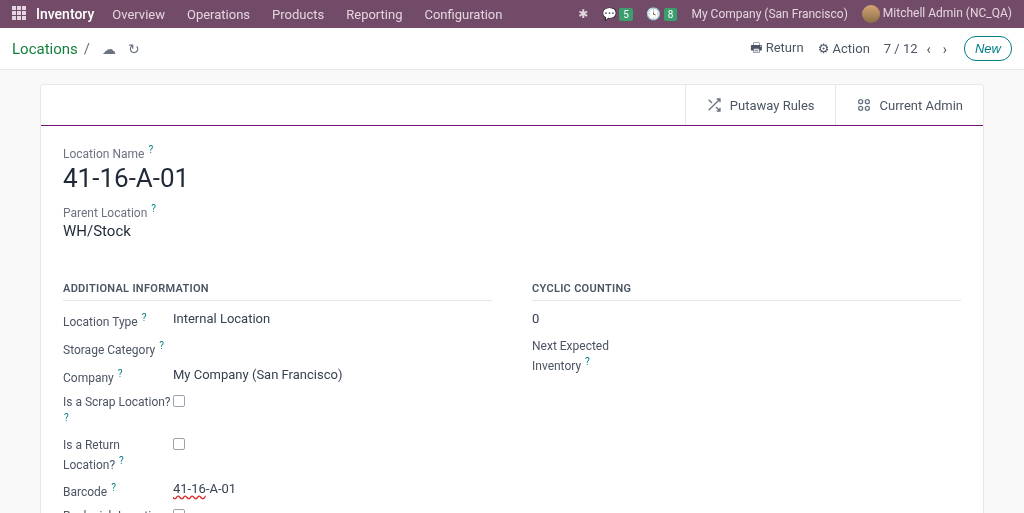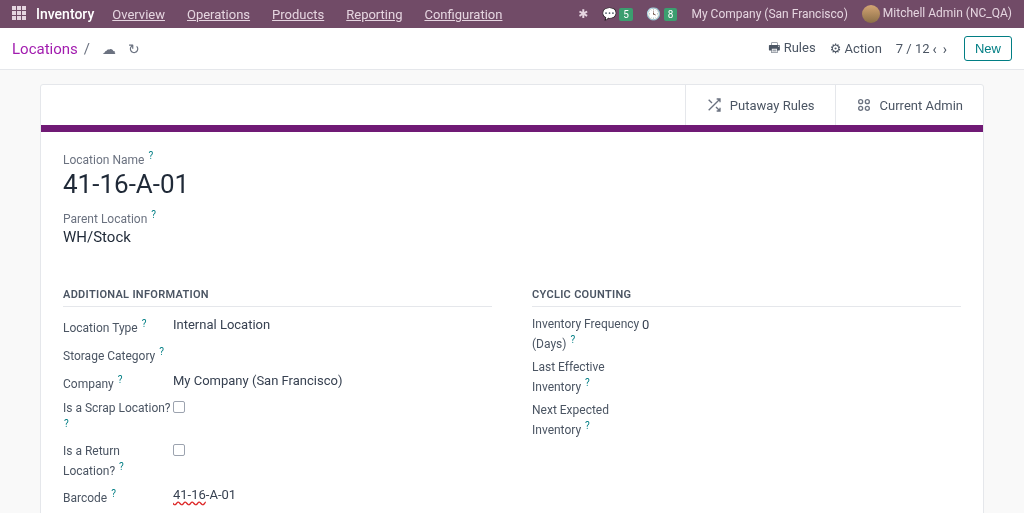"Overview" .topnav .menu { text-decoration: underline -> none }
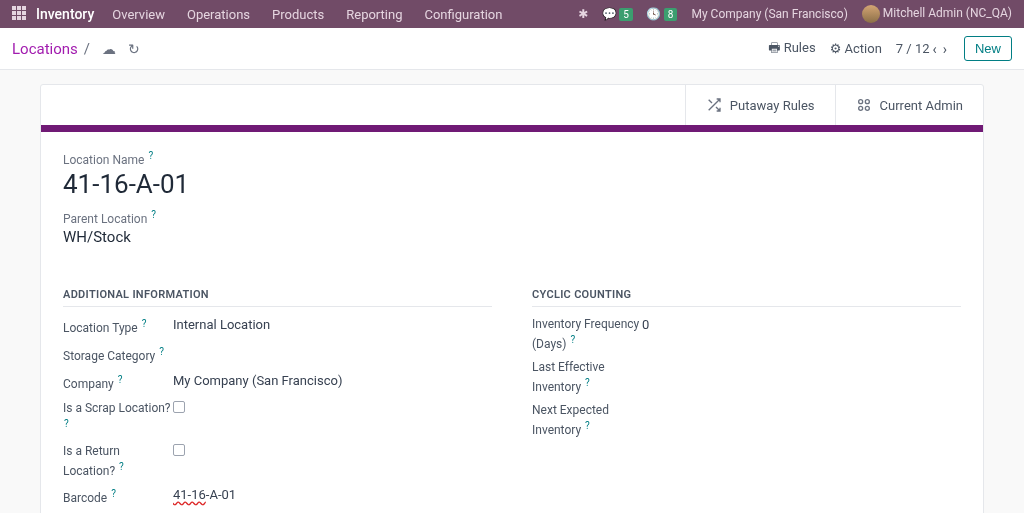"Locations" .breadcrumb .link { color: #a21caf -> #15803d }
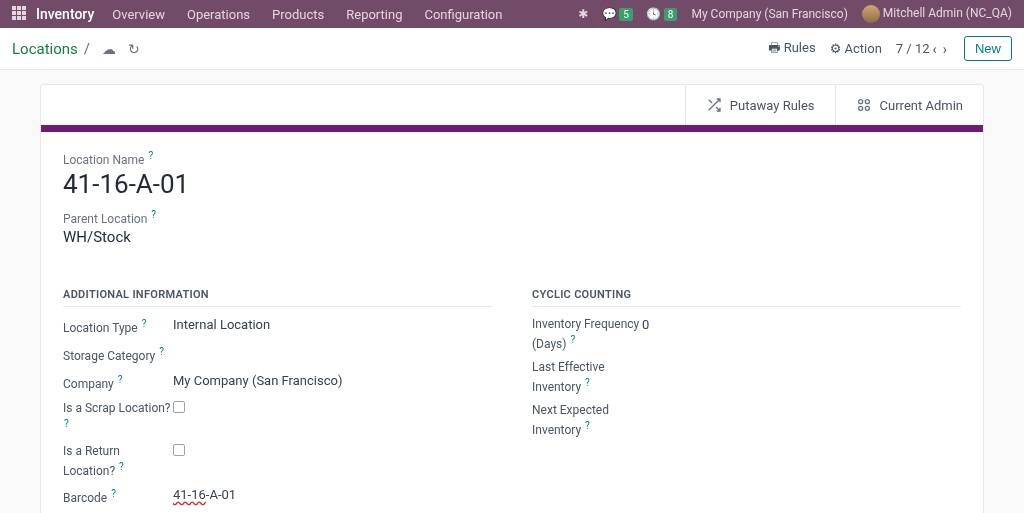"Rules" span { text: Rules -> Return }
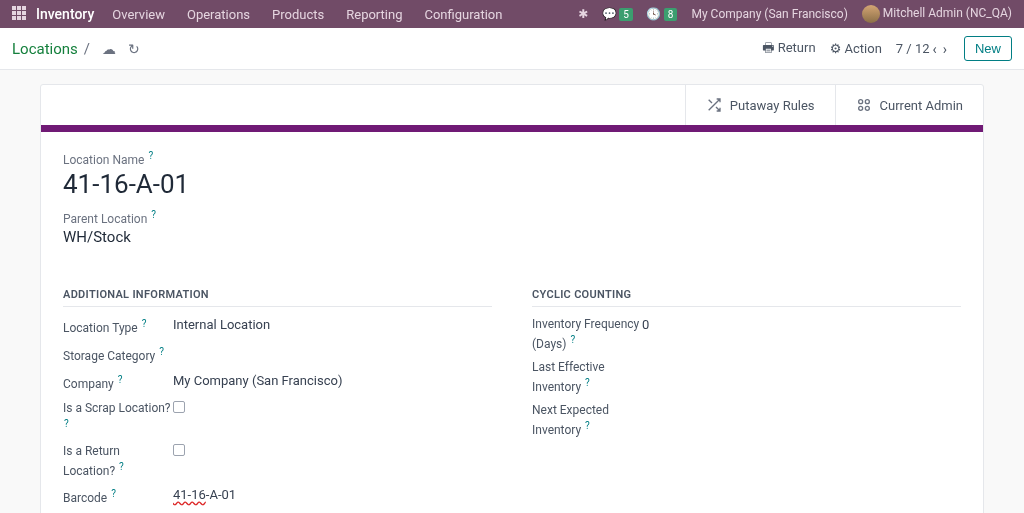"7 / 12" .pager { gap: none -> 6px }
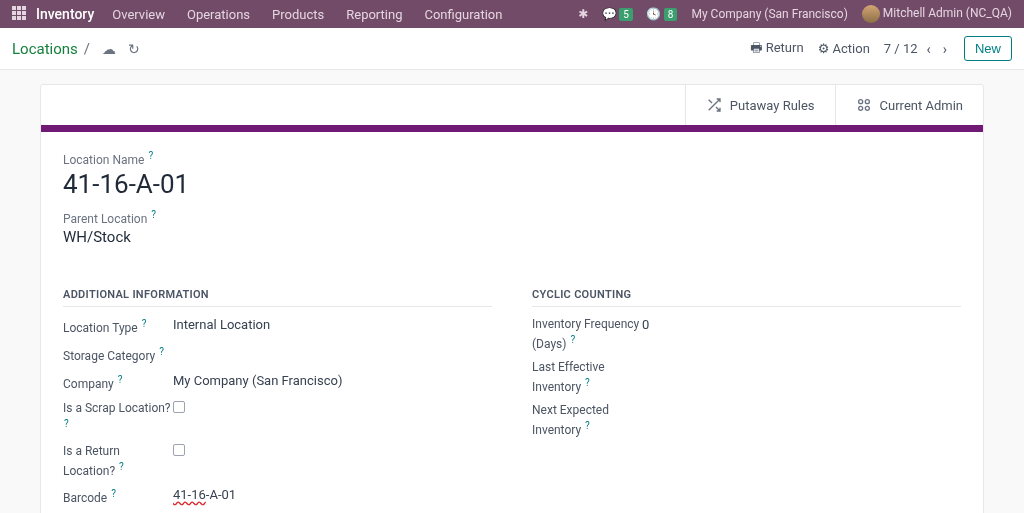"New" .new-btn { border-radius: 3px -> 12px; font-style: none -> italic }
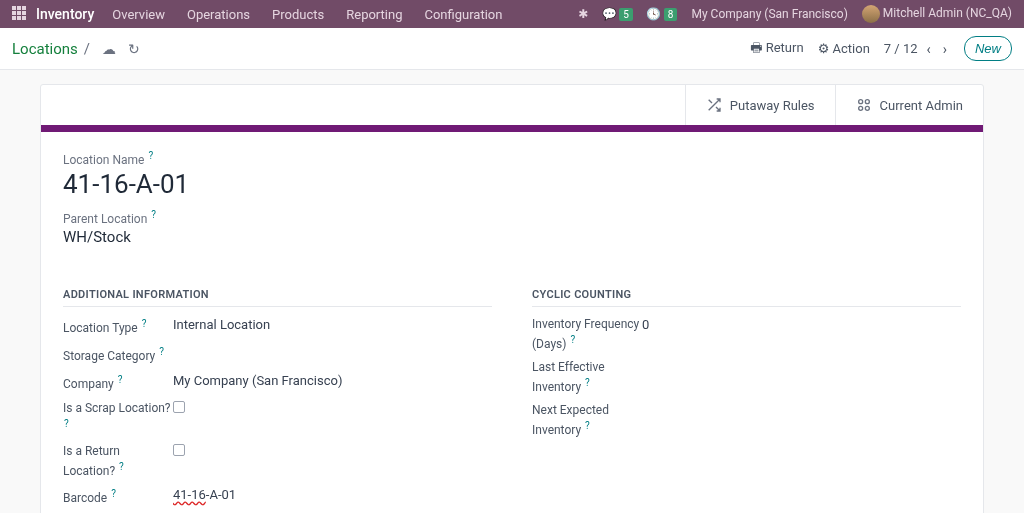"Putaway Rules" .page-tabs { border-bottom: 7px solid #701a75 -> 1px solid #701a75 }
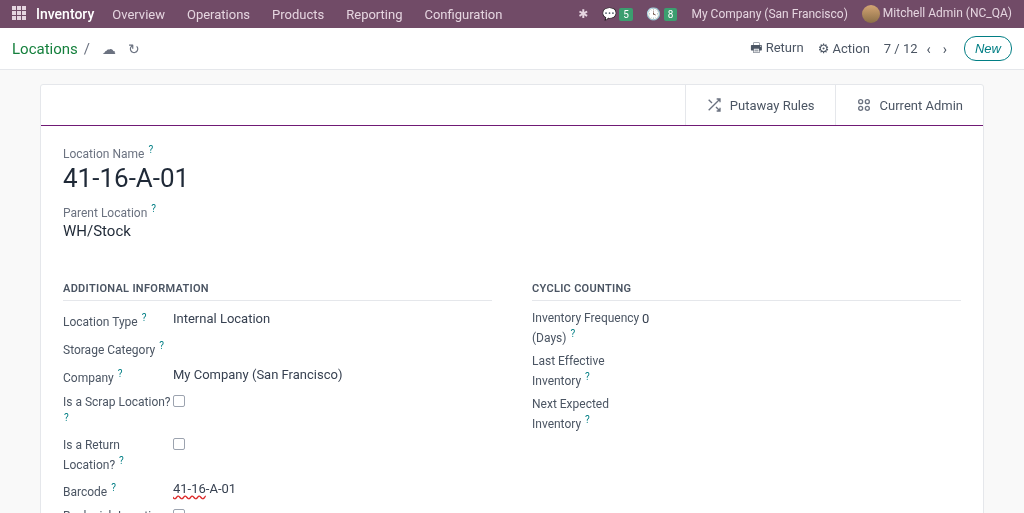"Inventory Frequency (Days) ?" div.label { html: <div><span>Inventory Frequency (Days)</span> <span>?</span></div> -> none }
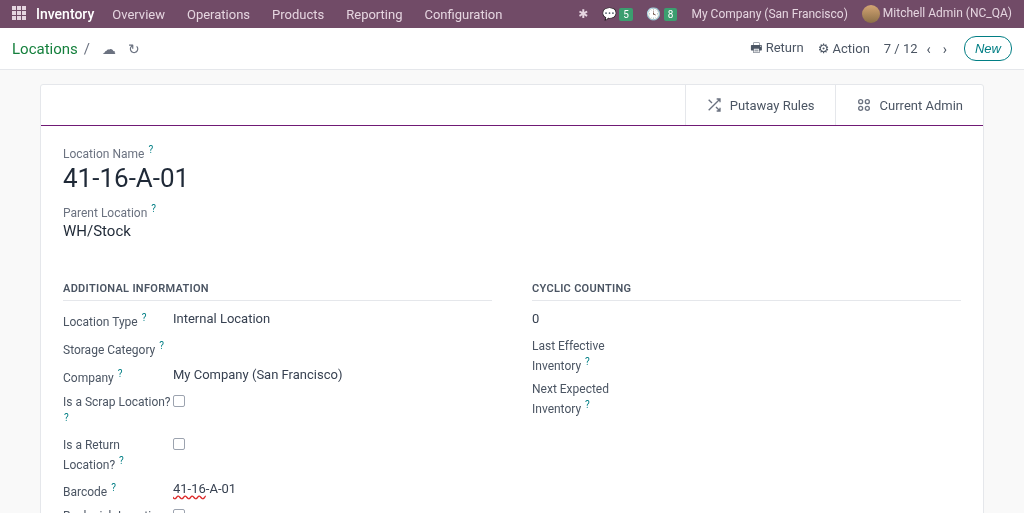"Last Effective Inventory ?" div.row { html: <div> <div><span>Last Effective Inventory</span> <span>?</span></div> <div></div> </div> -> none }
